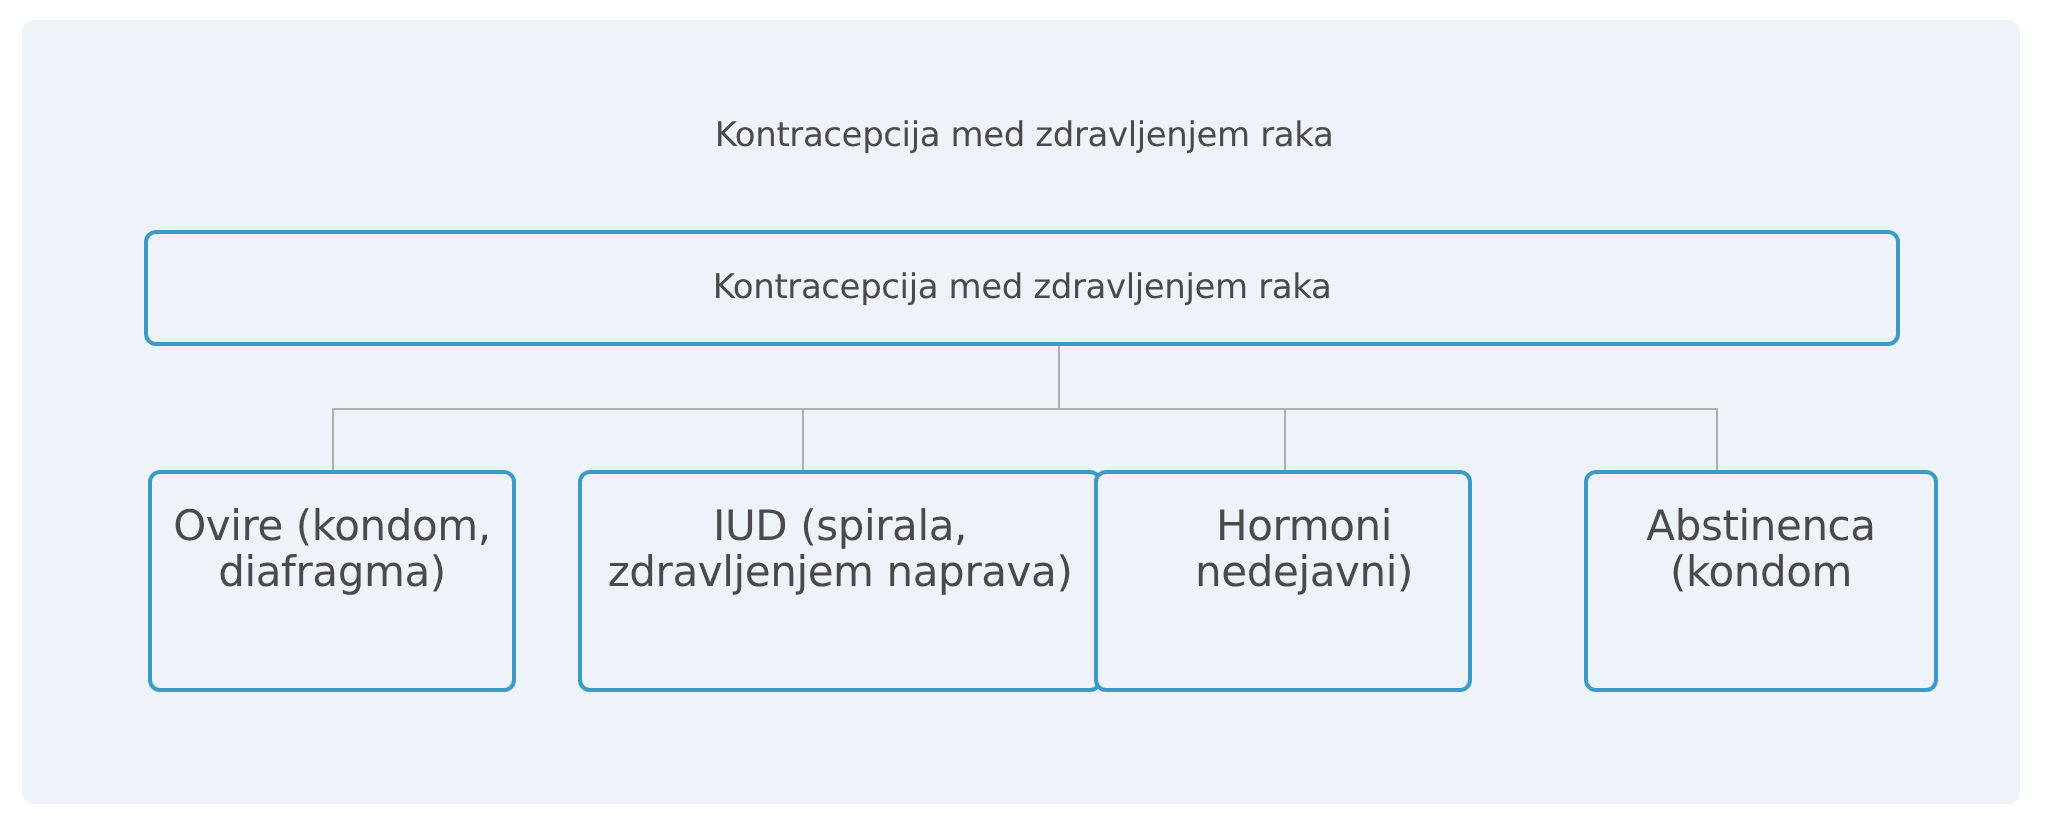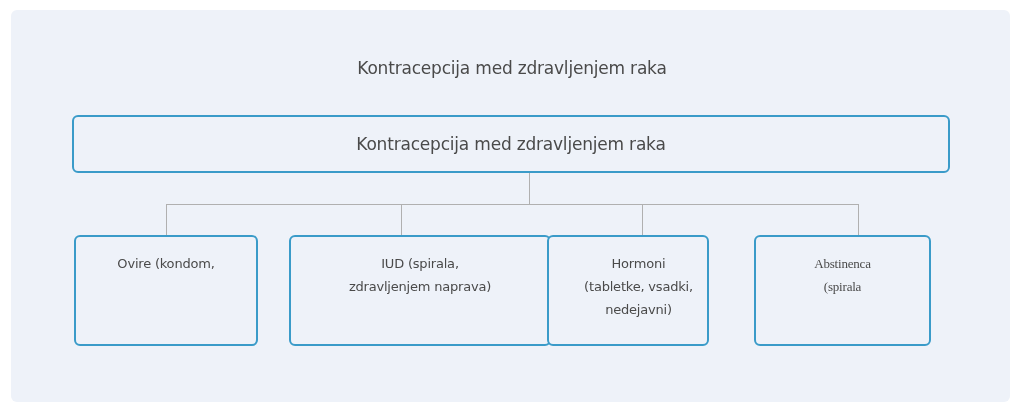"Ovire (kondom," .child { font-size: 13px -> 21px }
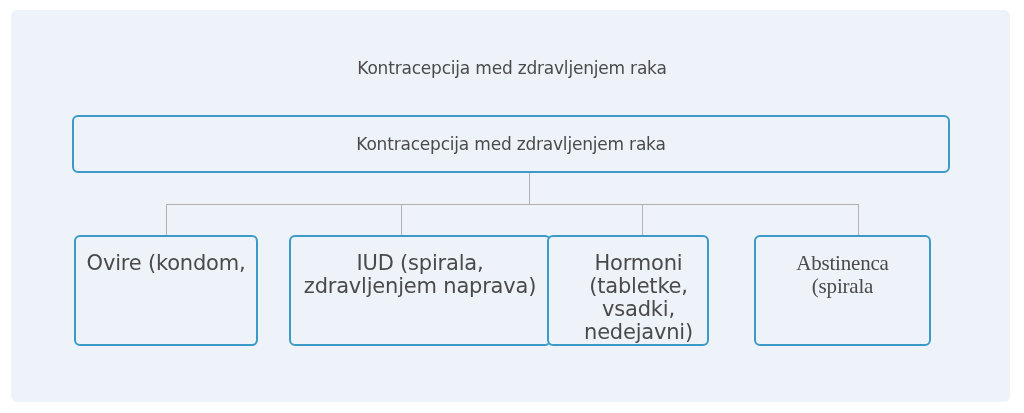"Hormoni" div.node { width: 162px -> 189px }
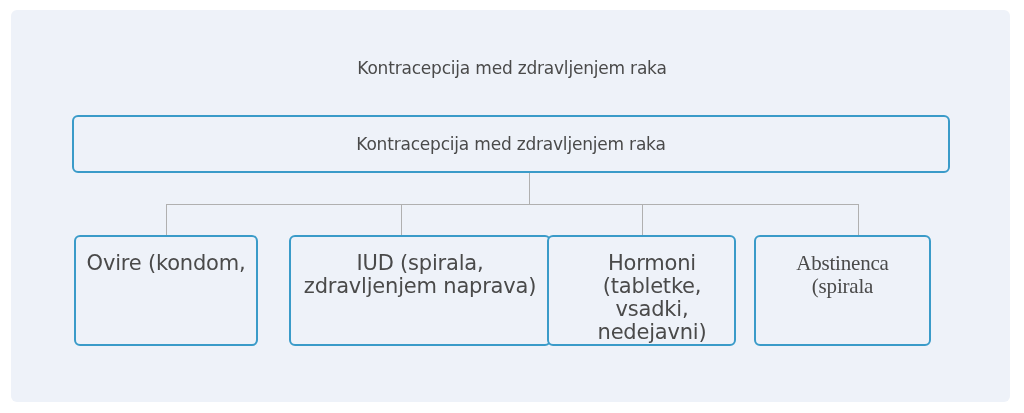"Abstinenca" div.node { font-family: Liberation Serif, serif -> none; left: 754px -> 792px }
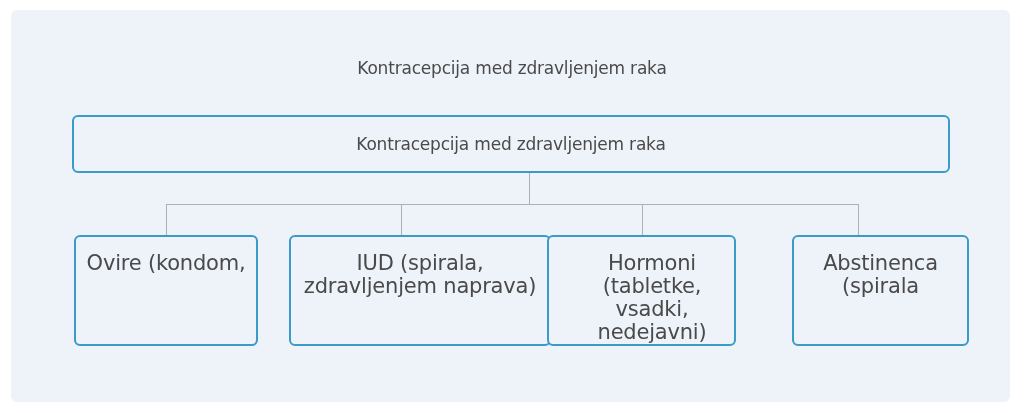"diafragma)" div { html: none -> <div>diafragma)</div> }
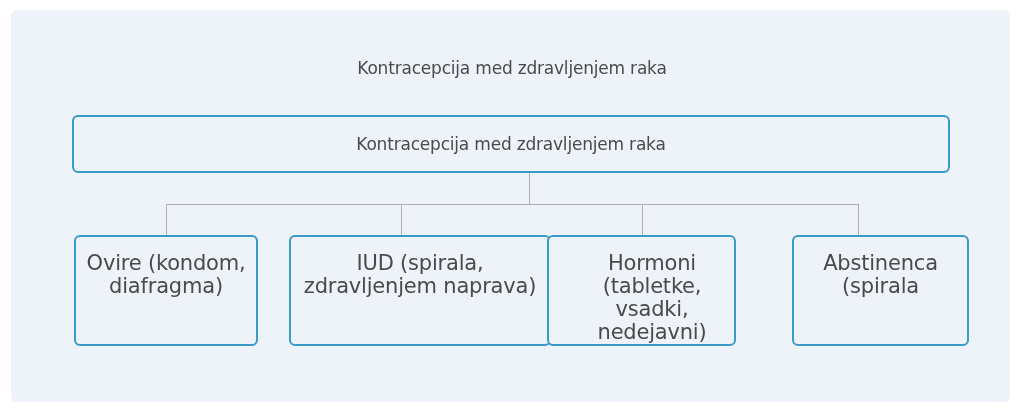"(tabletke, vsadki," div { html: <div>(tabletke, vsadki,</div> -> none }
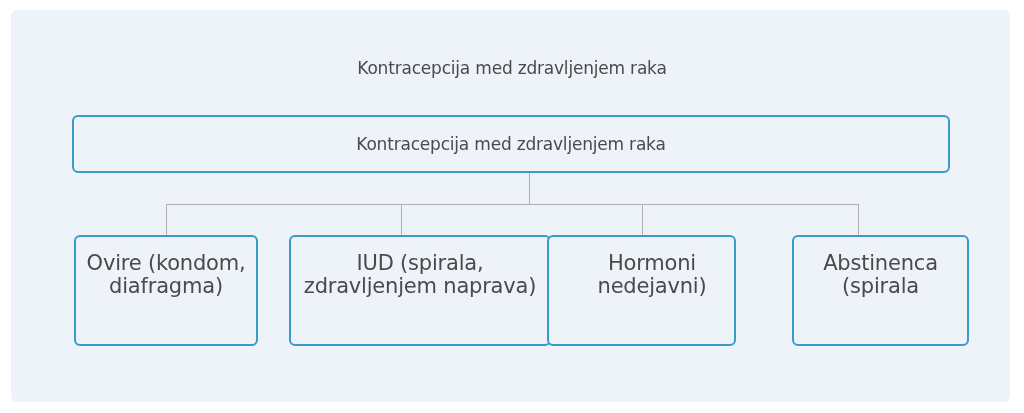"(spirala" div { text: spirala -> kondom }
